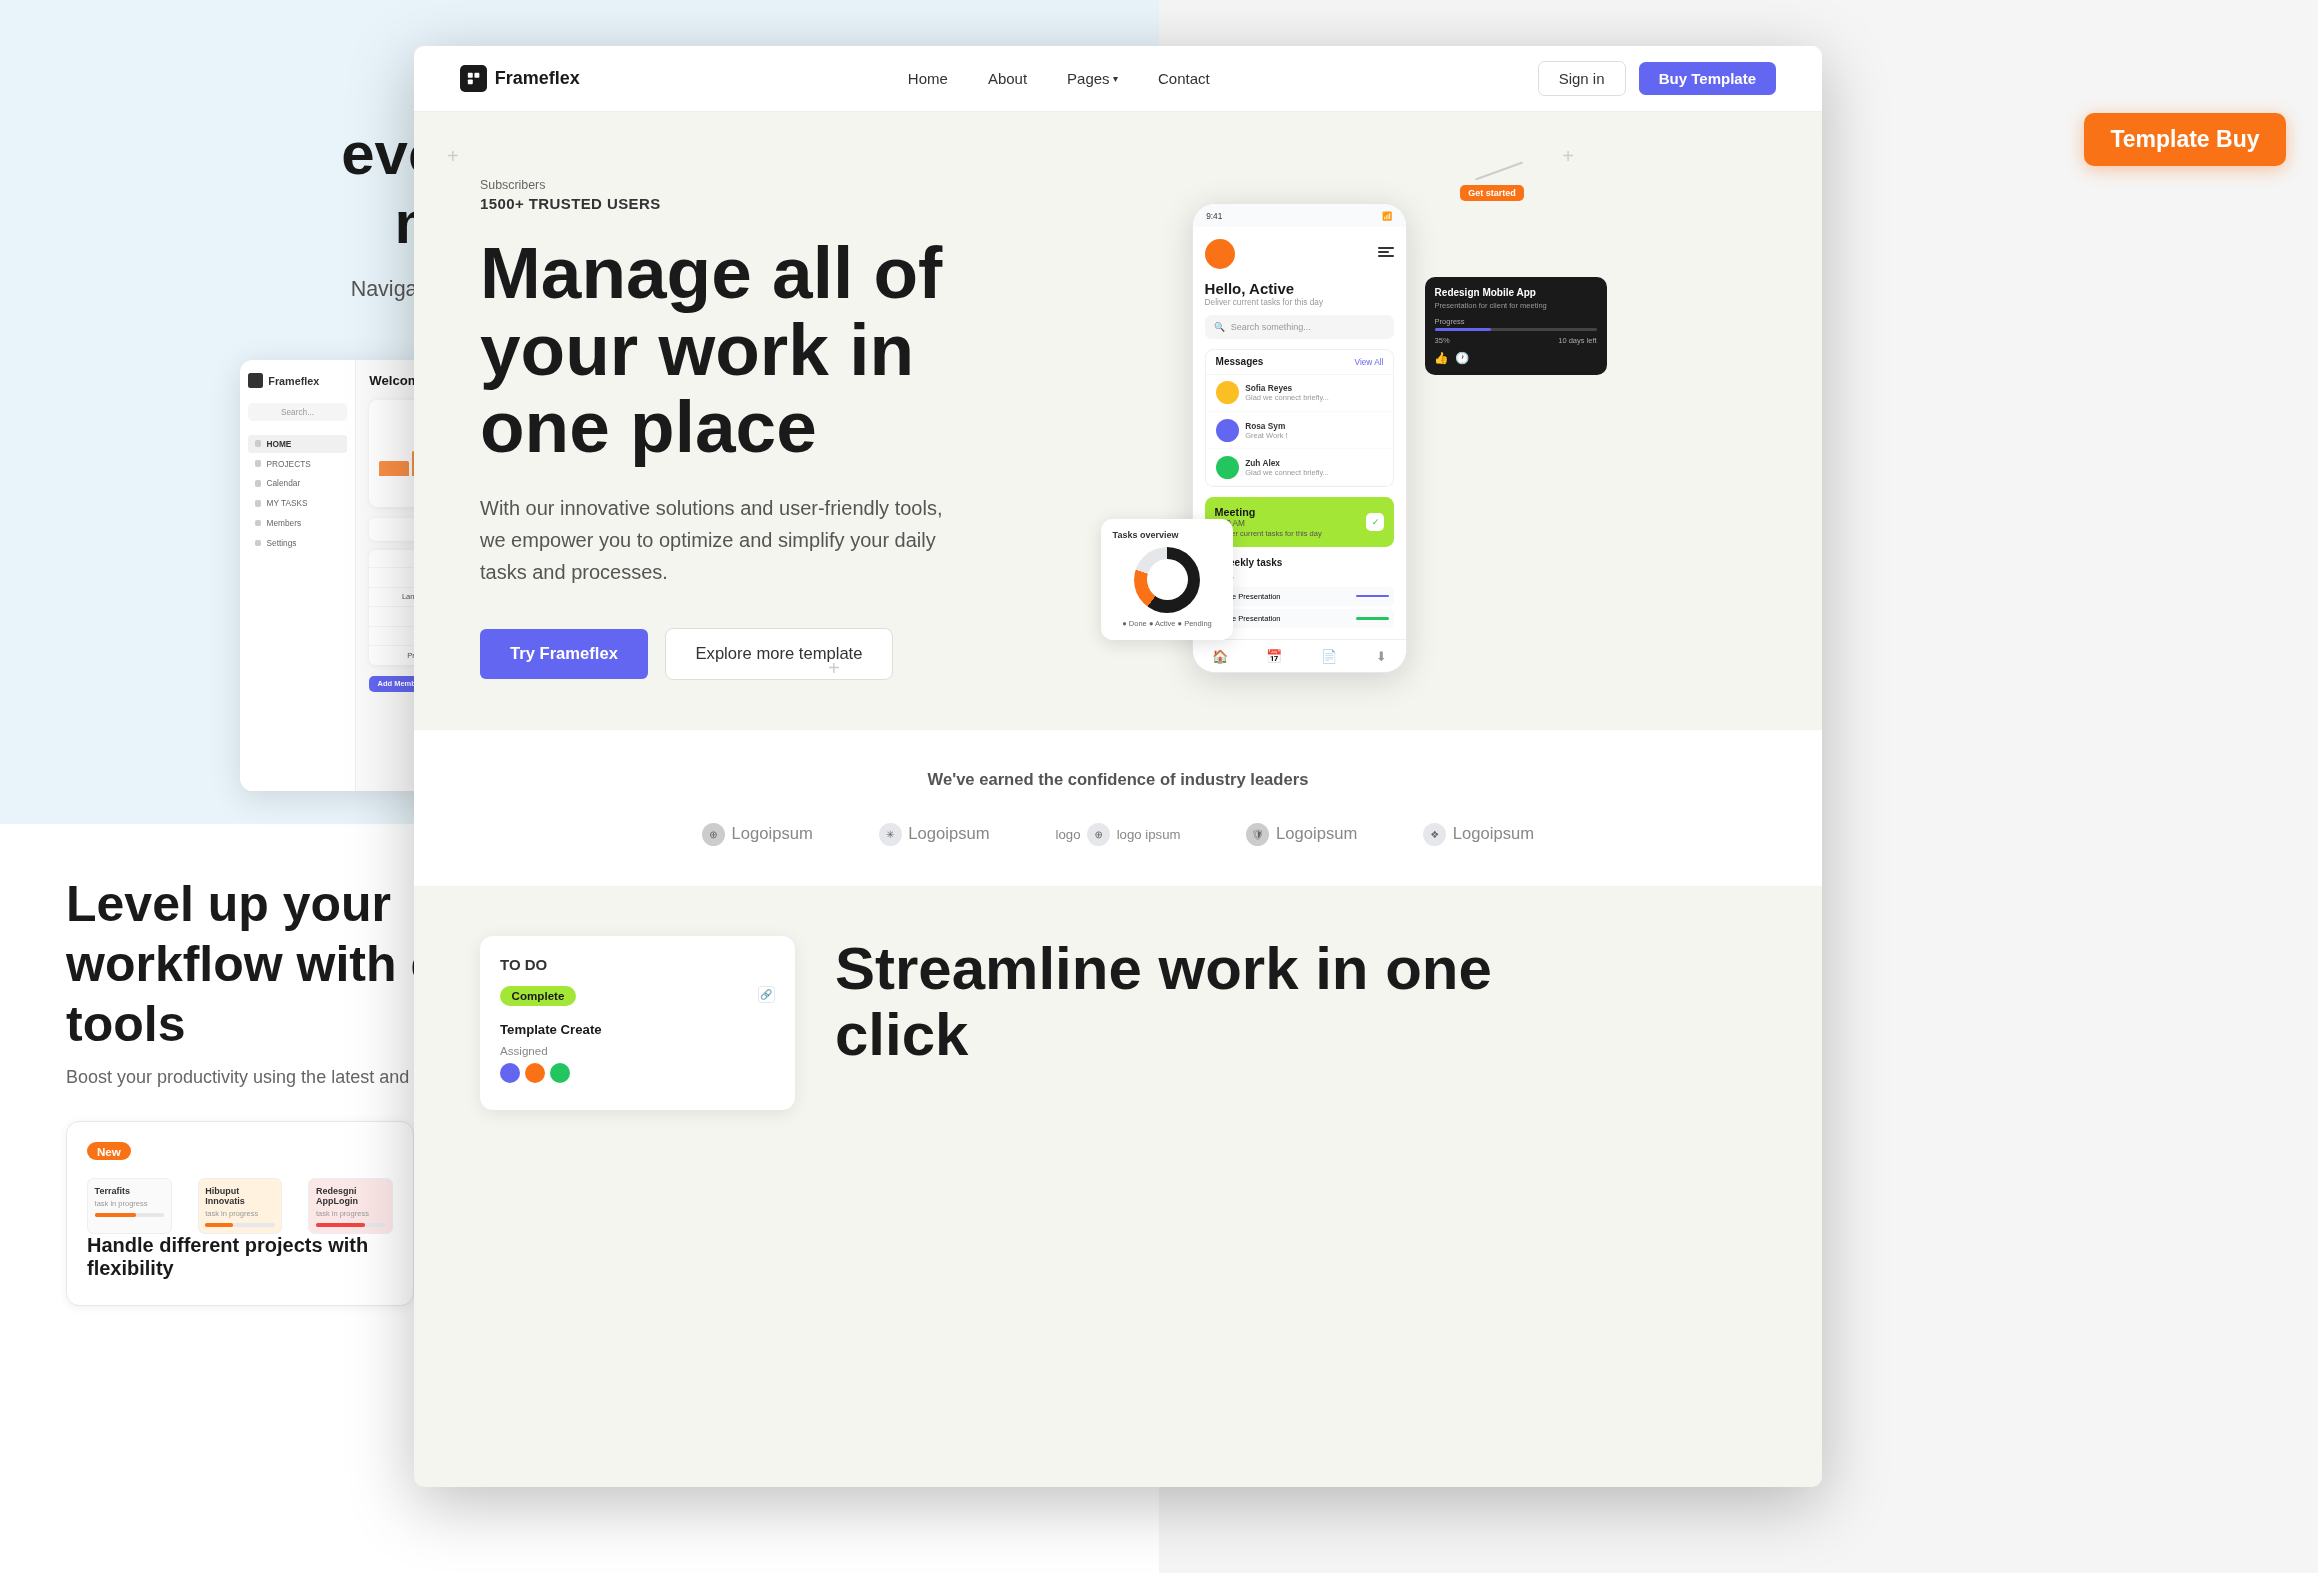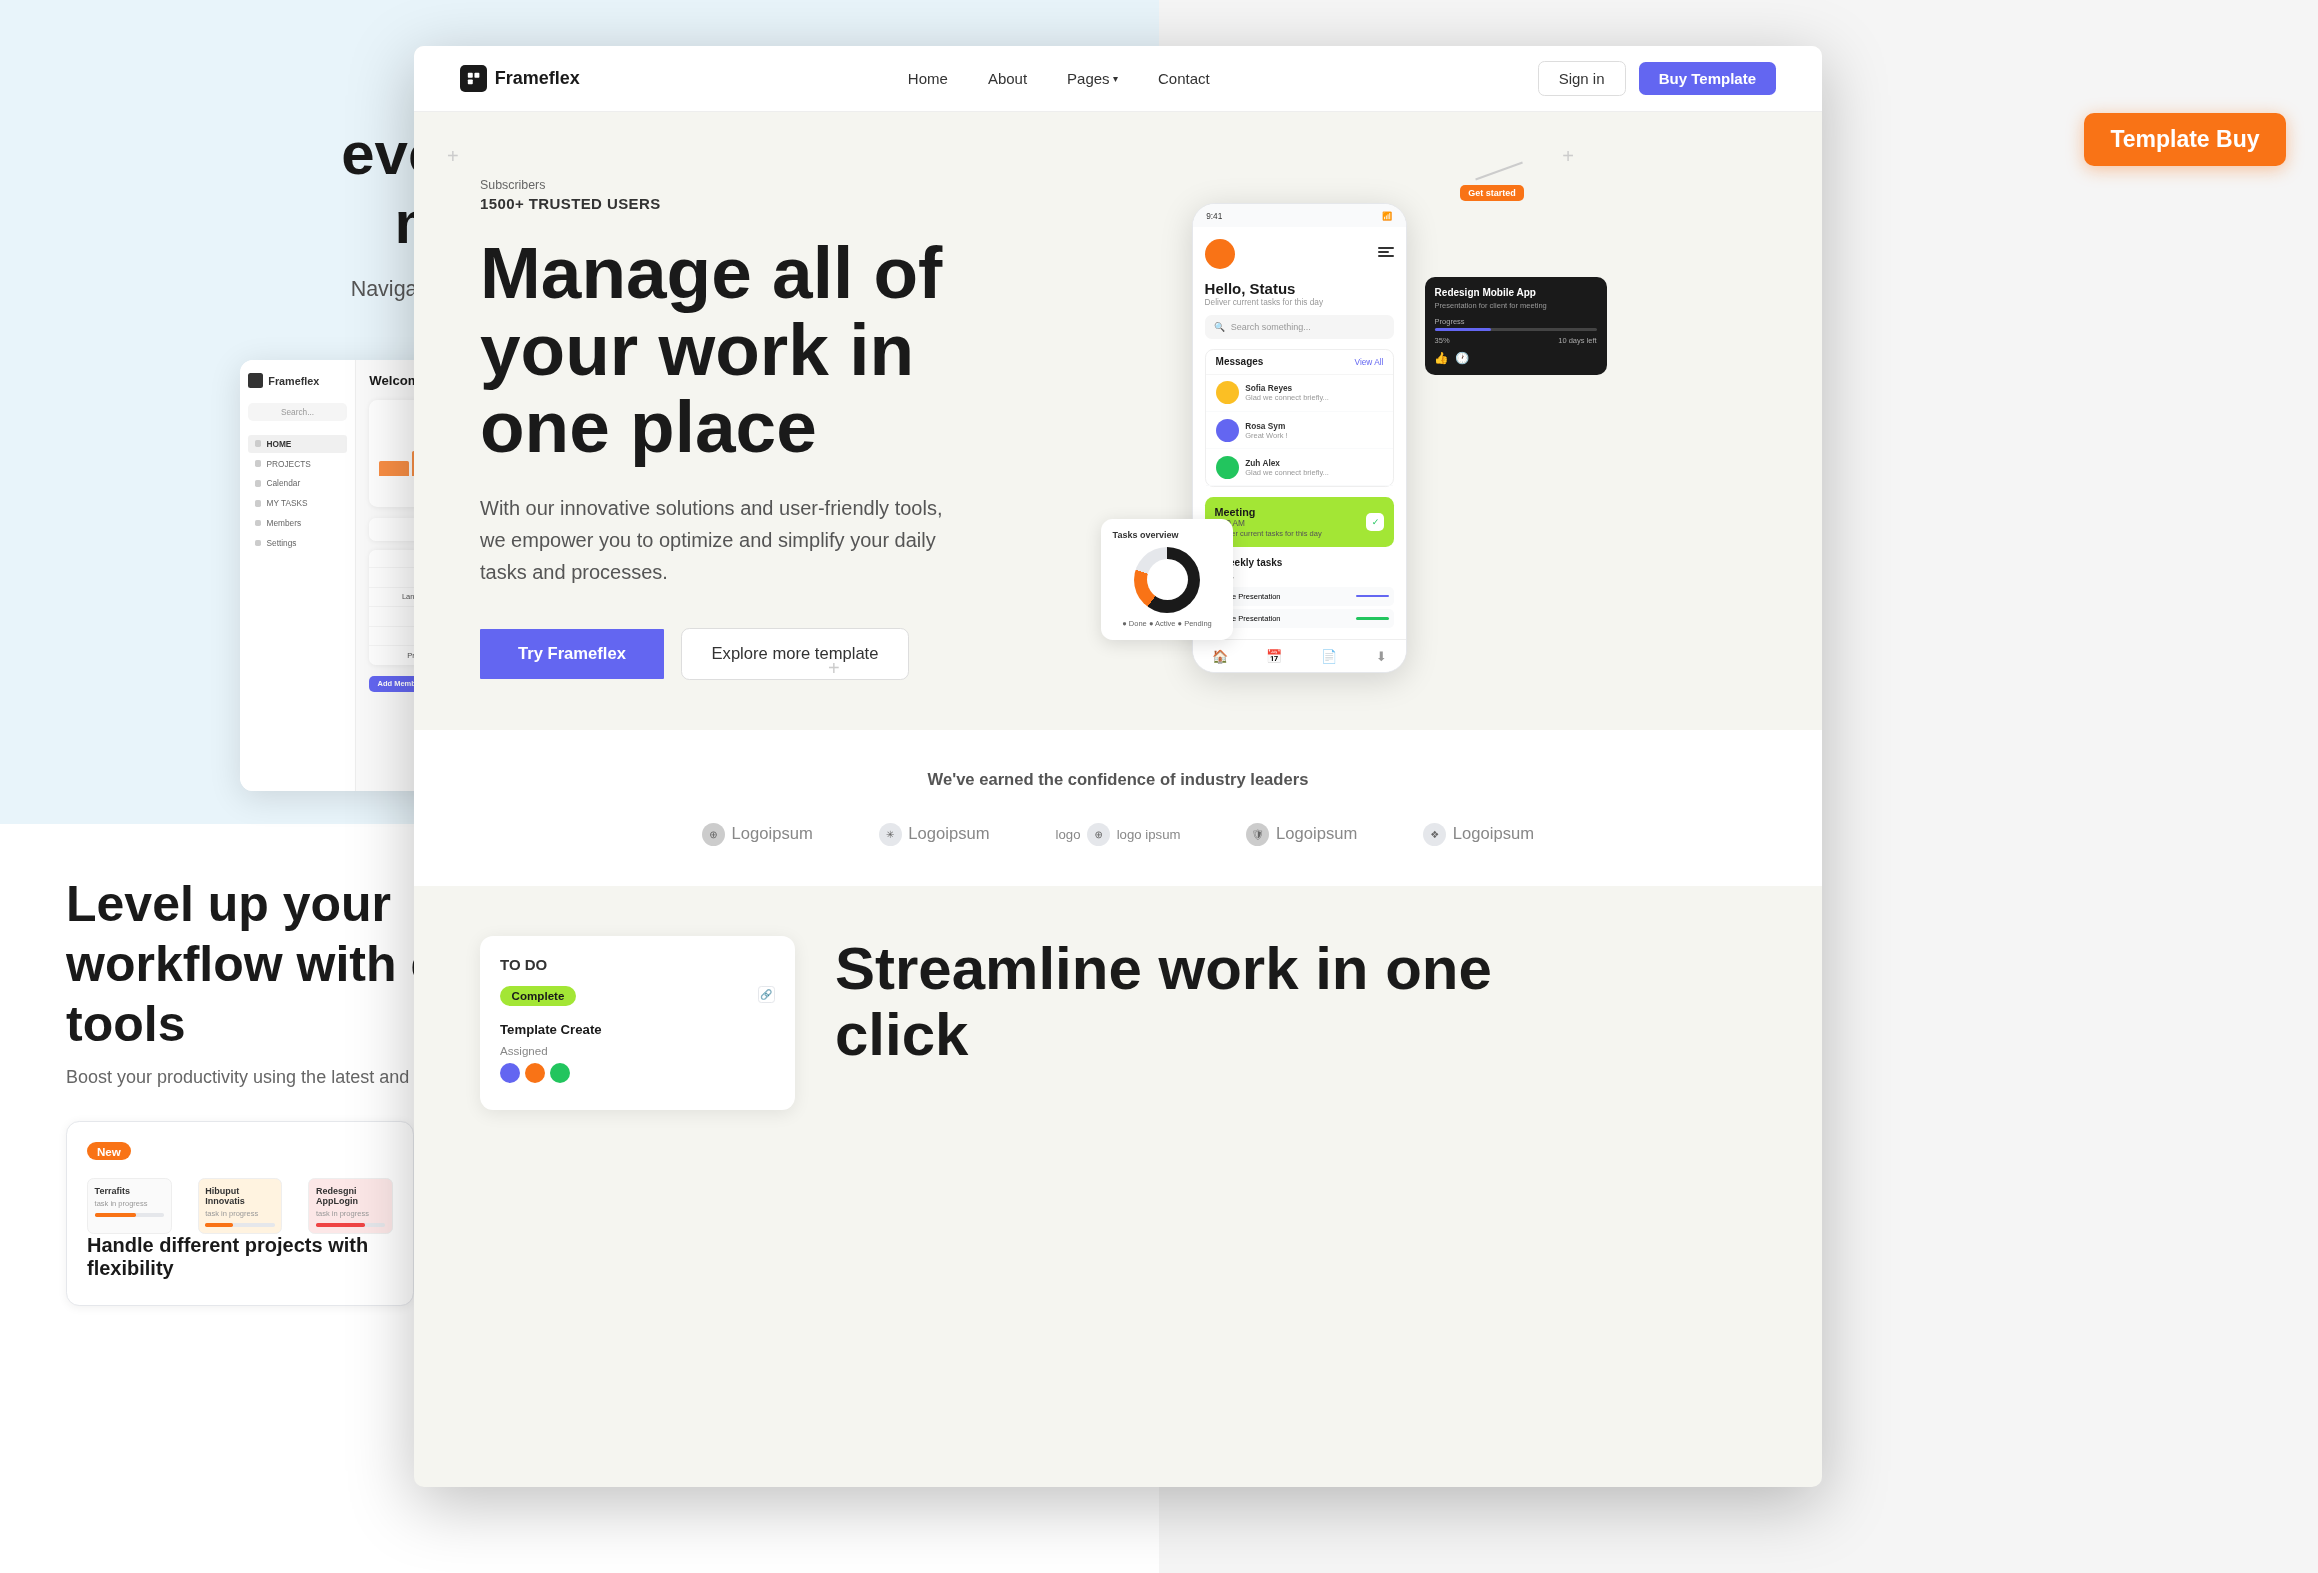"Hello, Status" div.phone-greeting { text: Status -> Active }
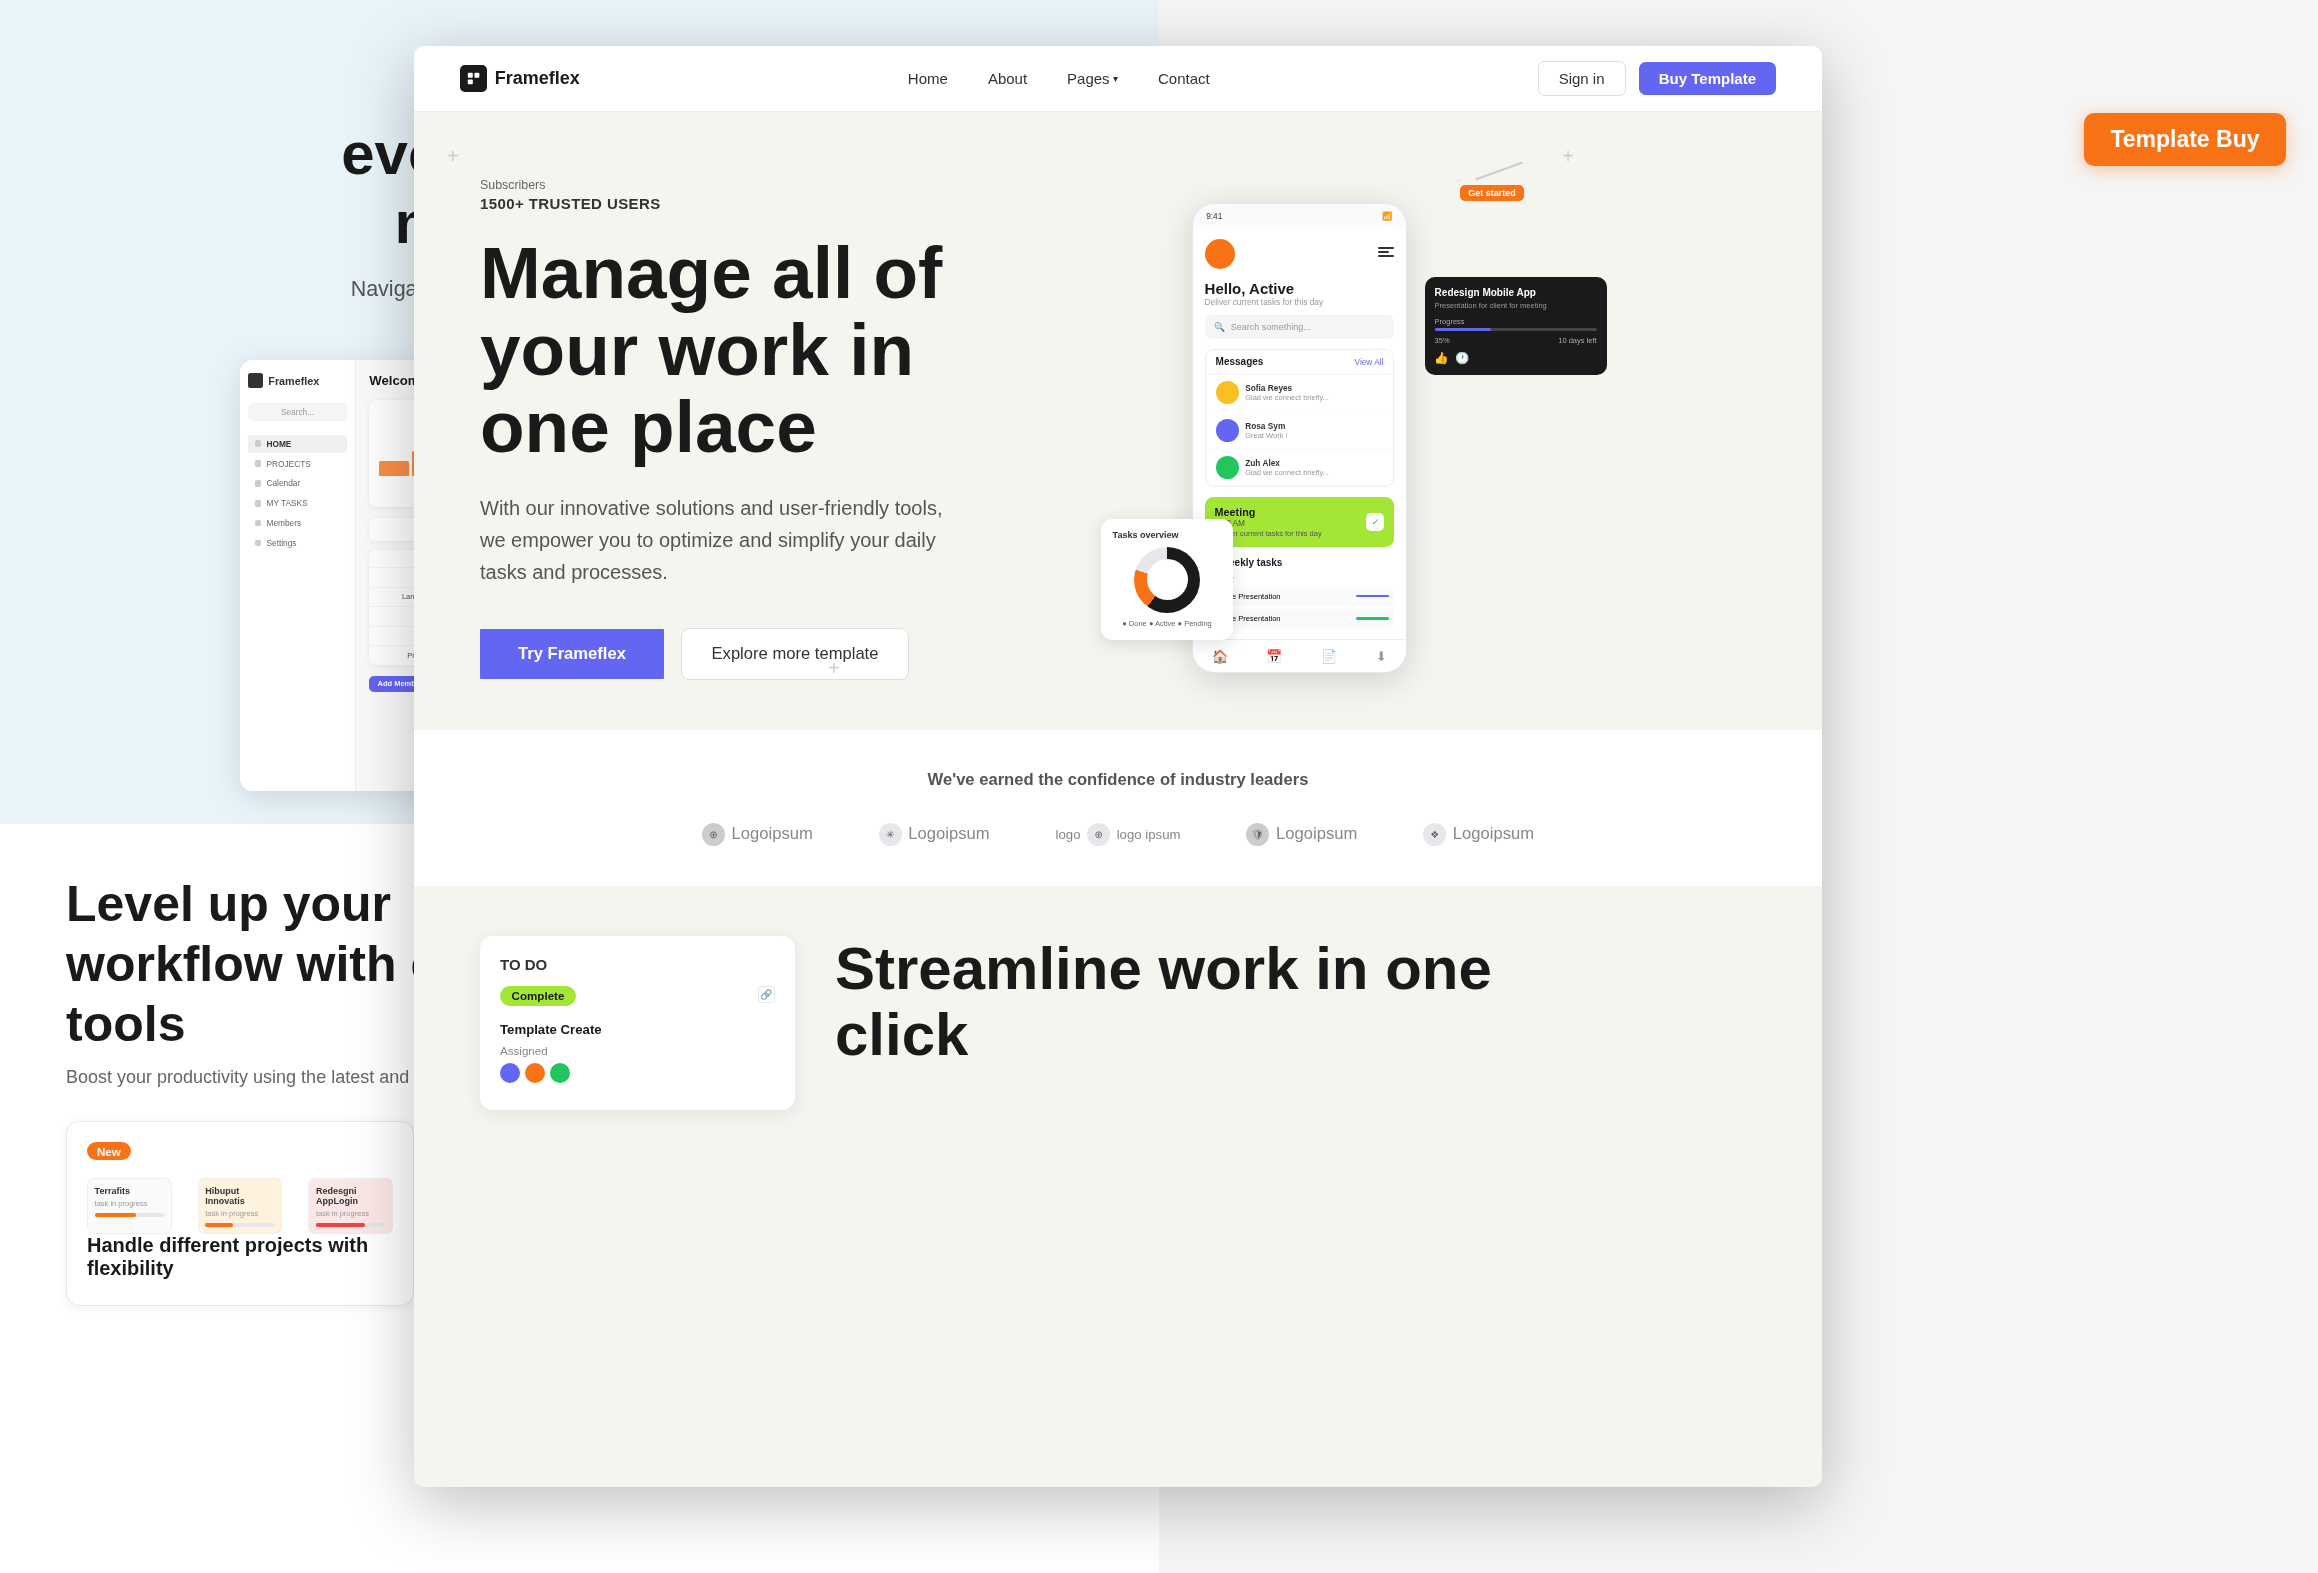"Try Frameflex" .btn-try { border-radius: 1px -> 6px; padding: 15px 38px -> 15px 30px }
